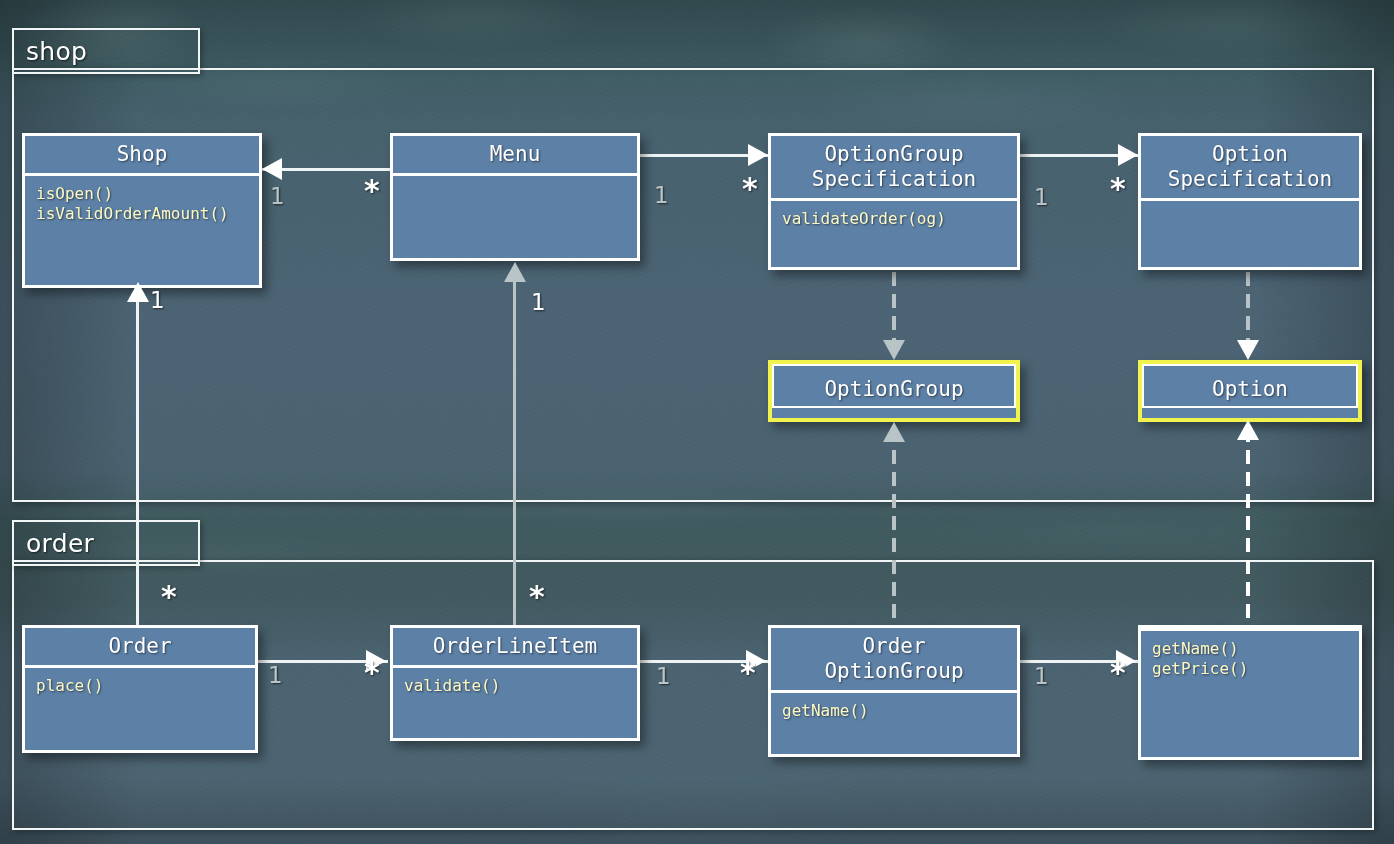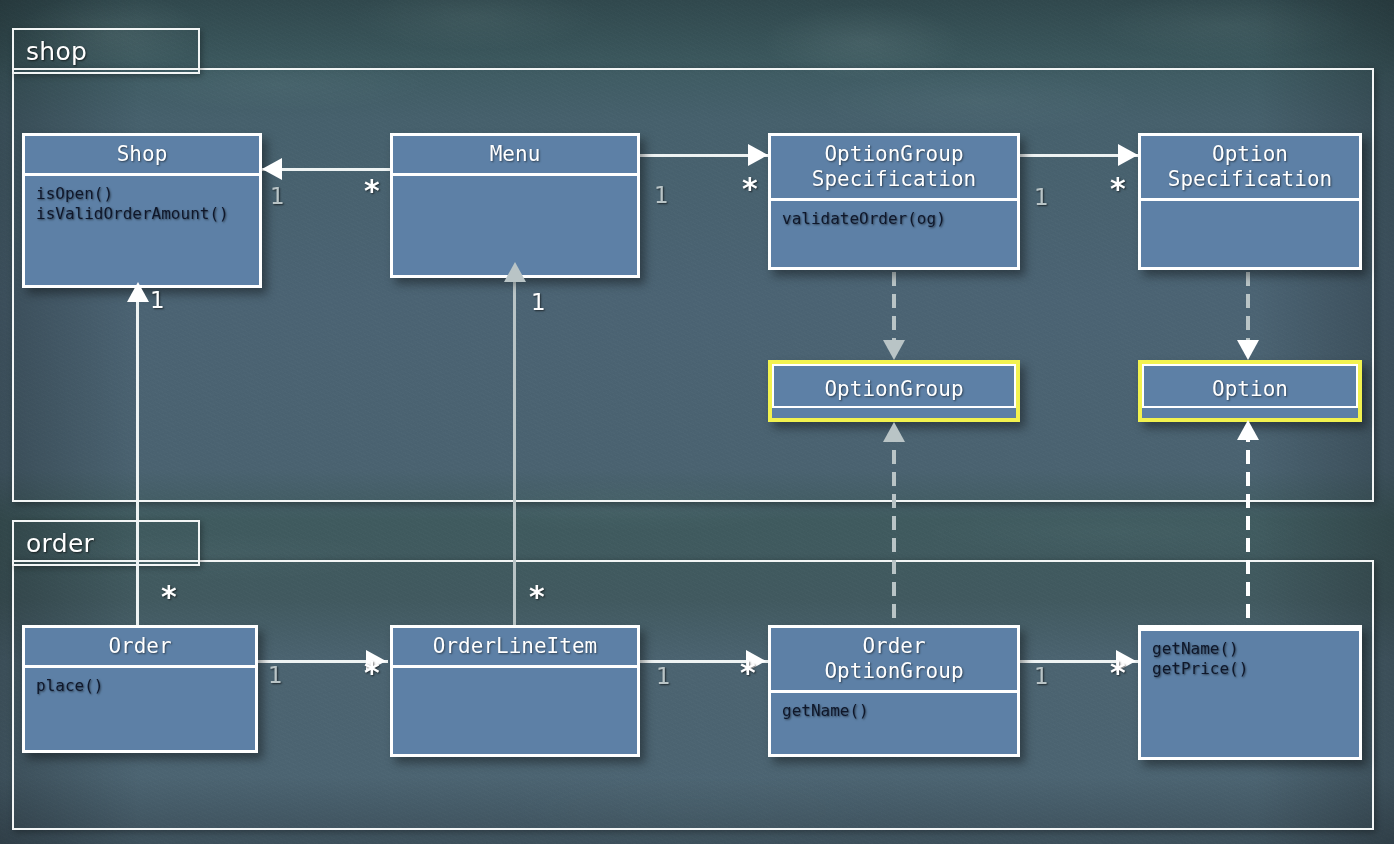"Menu" div.cls { height: 145px -> 128px }
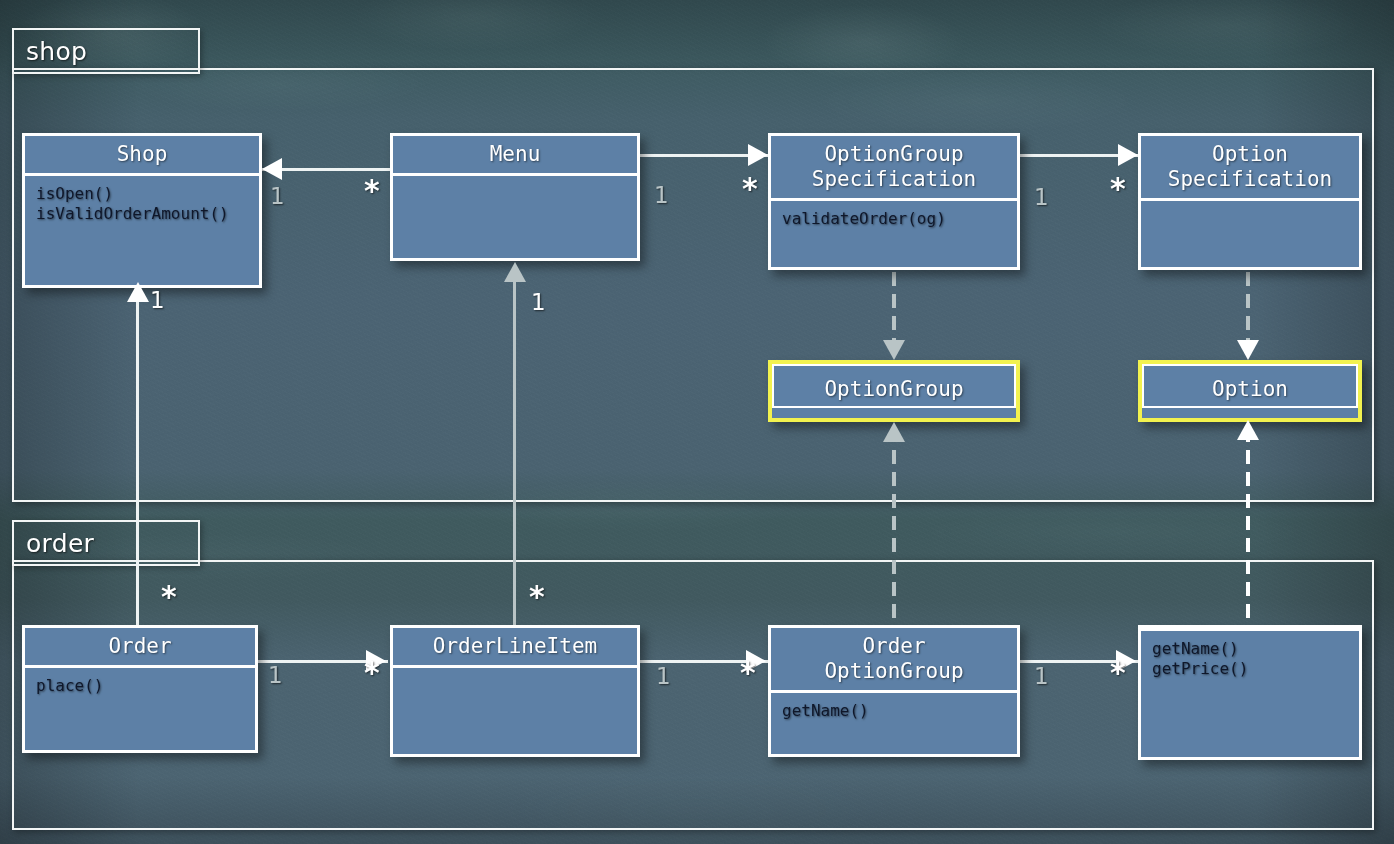"isOpen()" .cls-ops { color: #0f172a -> #fef9c3 }
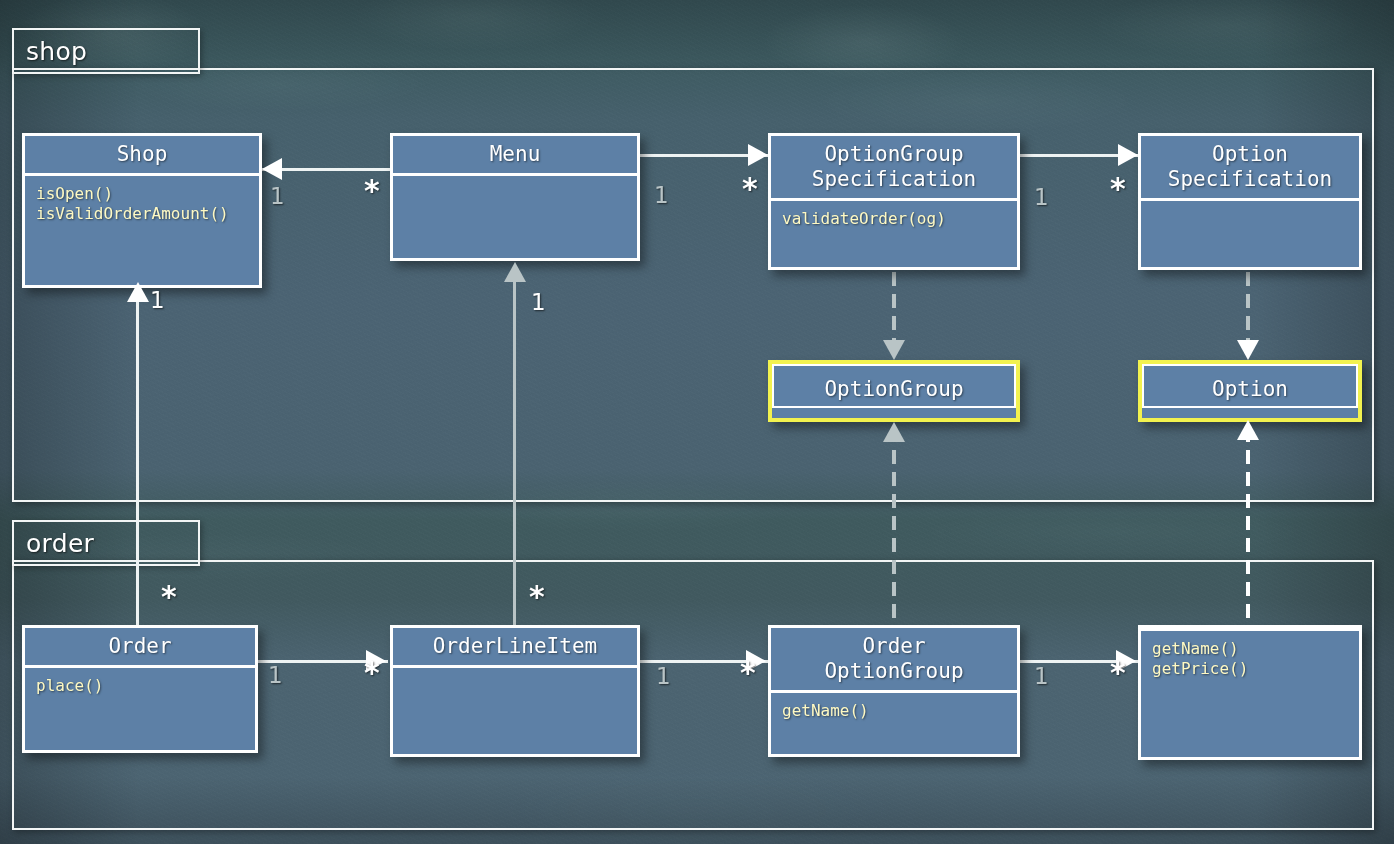"OrderLineItem" div.cls { height: 132px -> 116px }
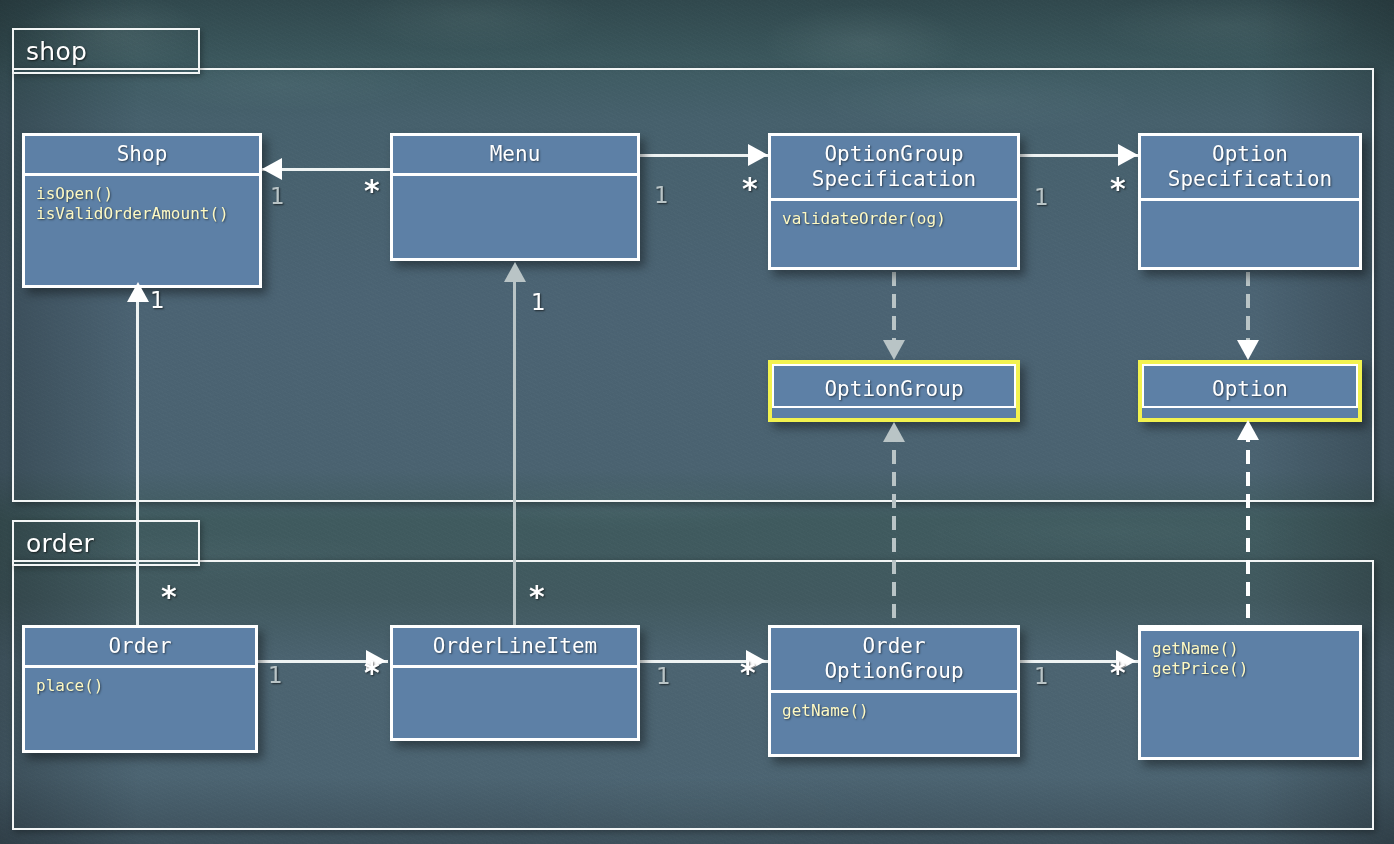"validate()" div.cls-ops { html: none -> <div>validate()</div> }
